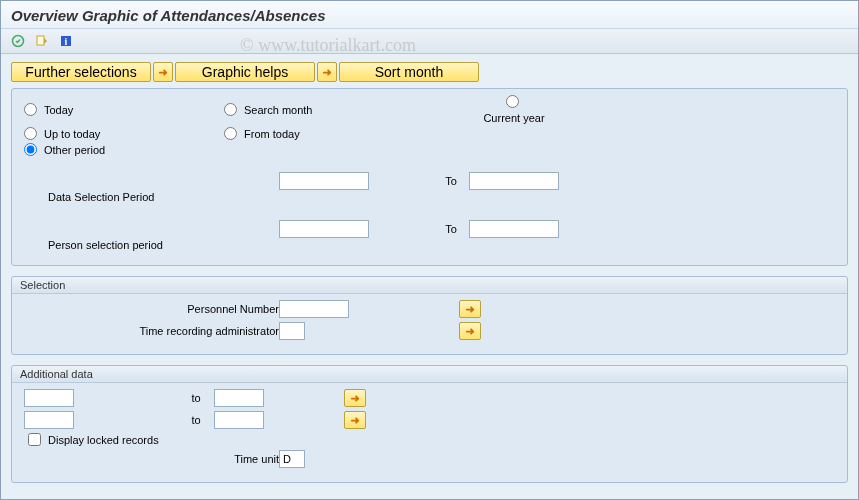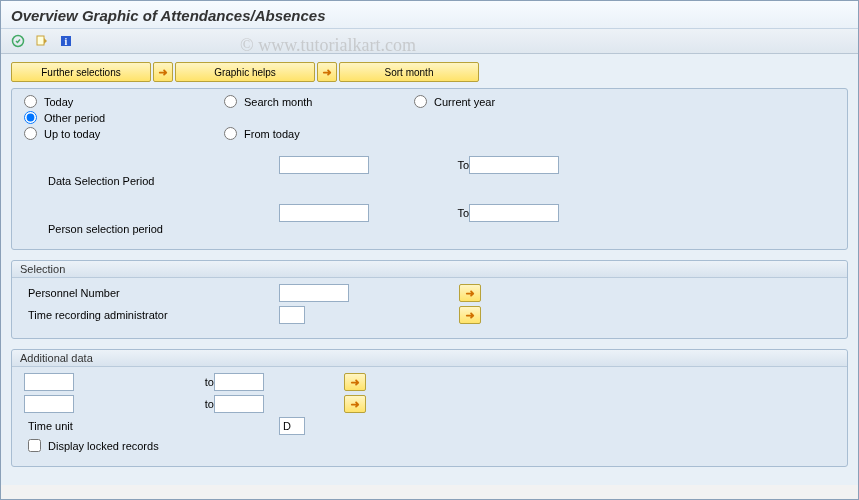"Further selections" .btn { font-size: 10px -> 14px }
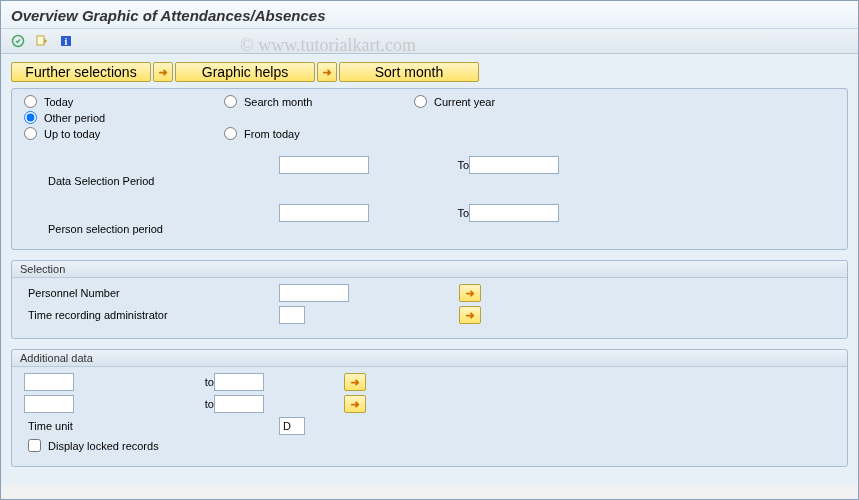"Current year" .radio-col3 { flex-direction: none -> column }
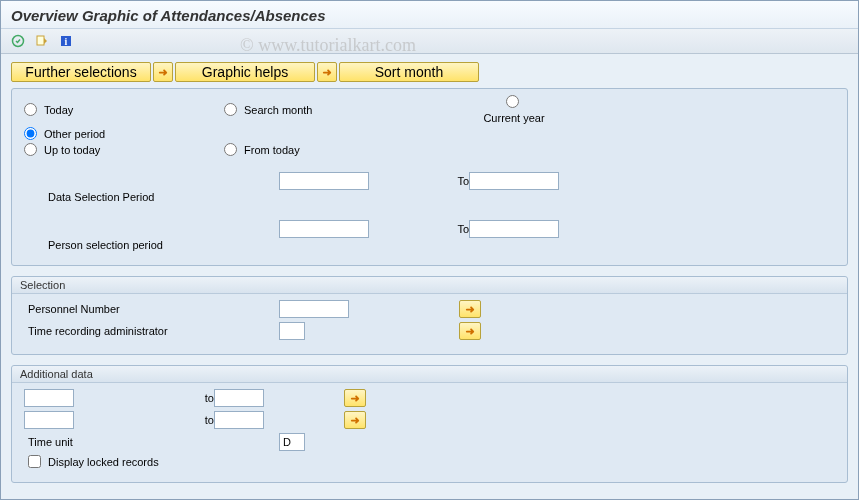"Other period" div.radio-row { order: before "Up to today" -> after "Up to today" }
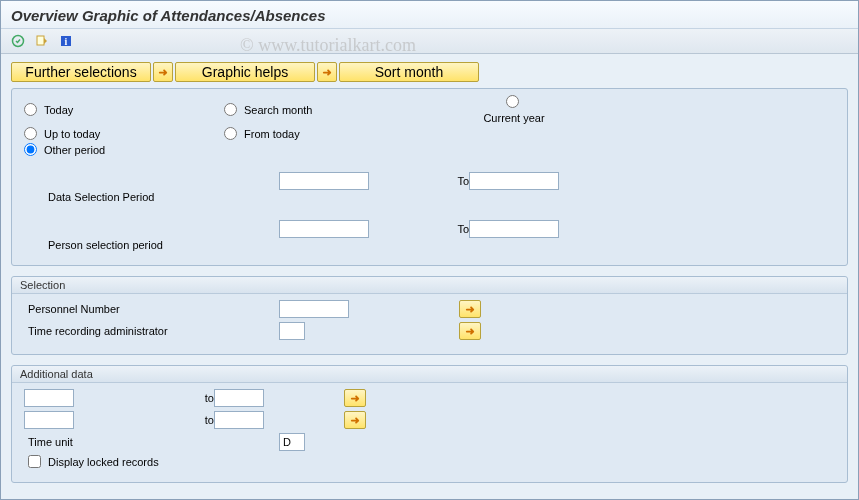"To" .to-label { text-align: right -> center }
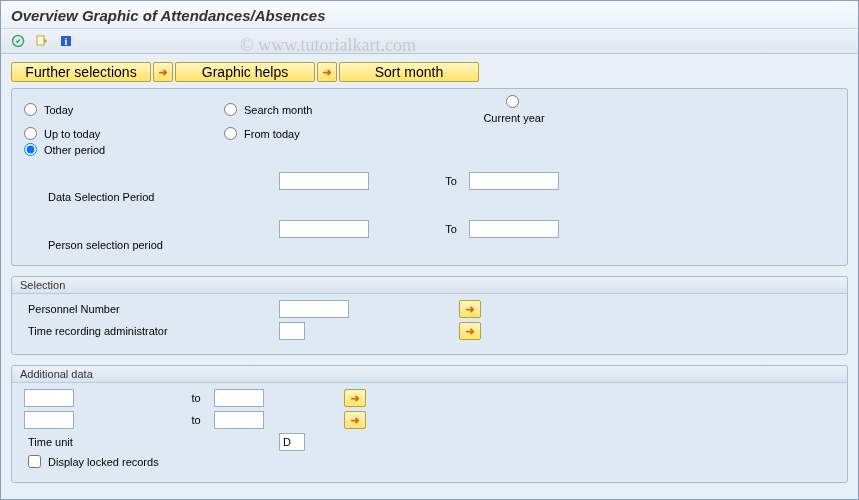"Personnel Number" .field-label { text-align: none -> right }
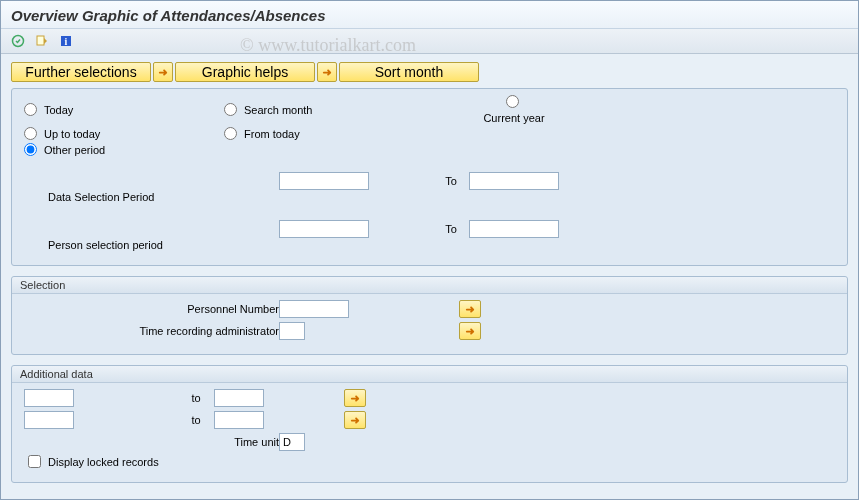"Time unit" div.field-row { order: before "Display locked records" -> after "Display locked records" }
